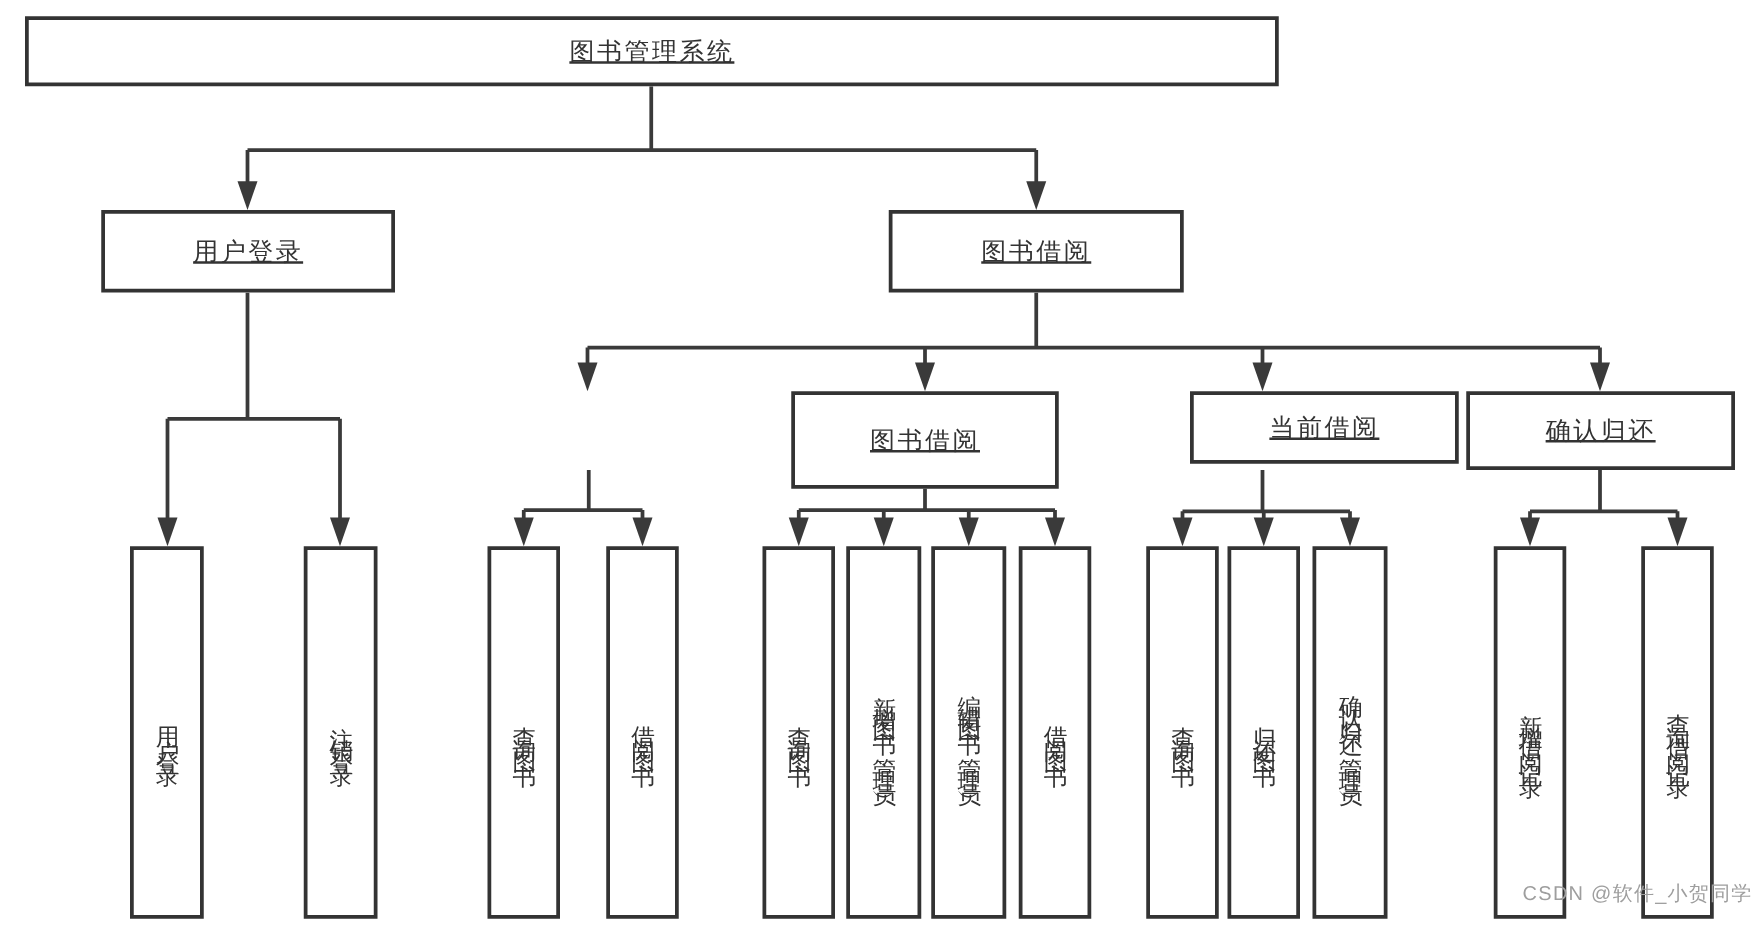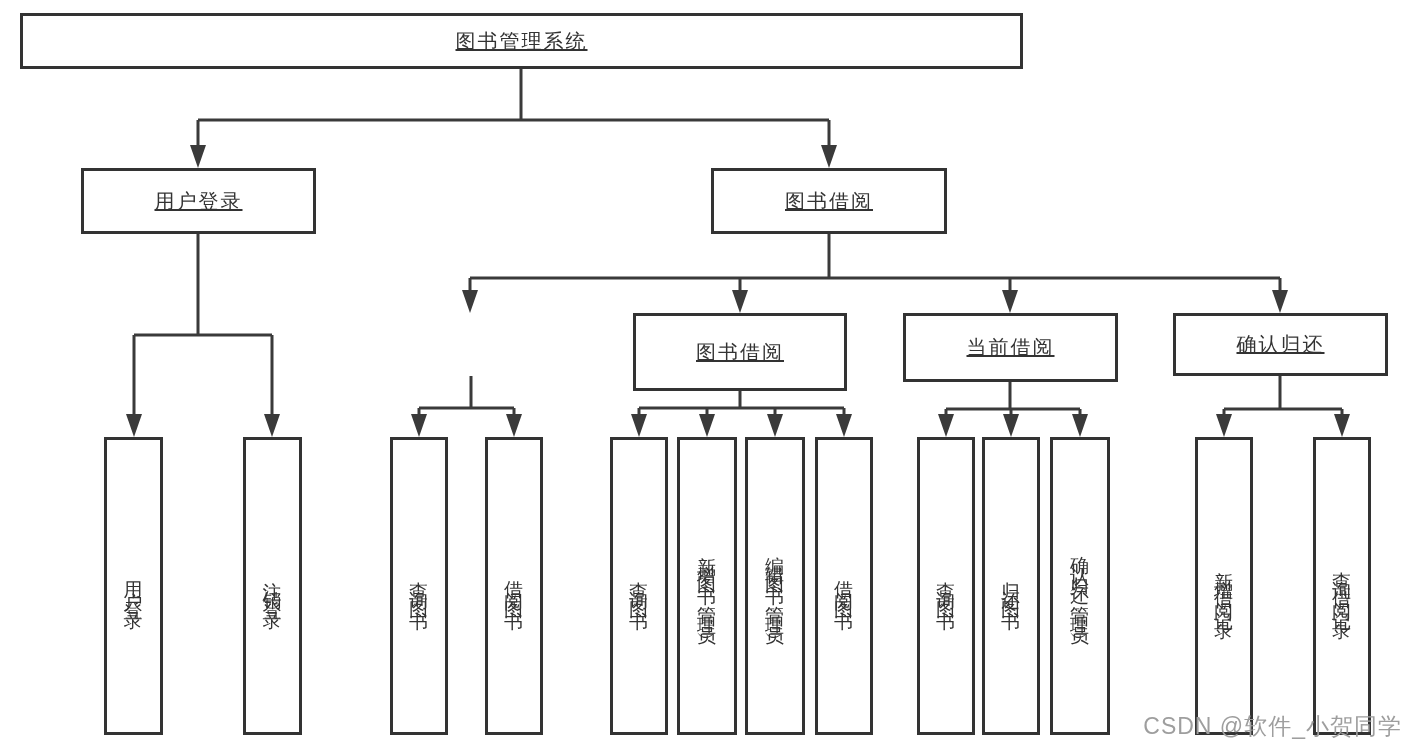"当前借阅" div.node { height: 69px -> 58px; left: 903px -> 952px }
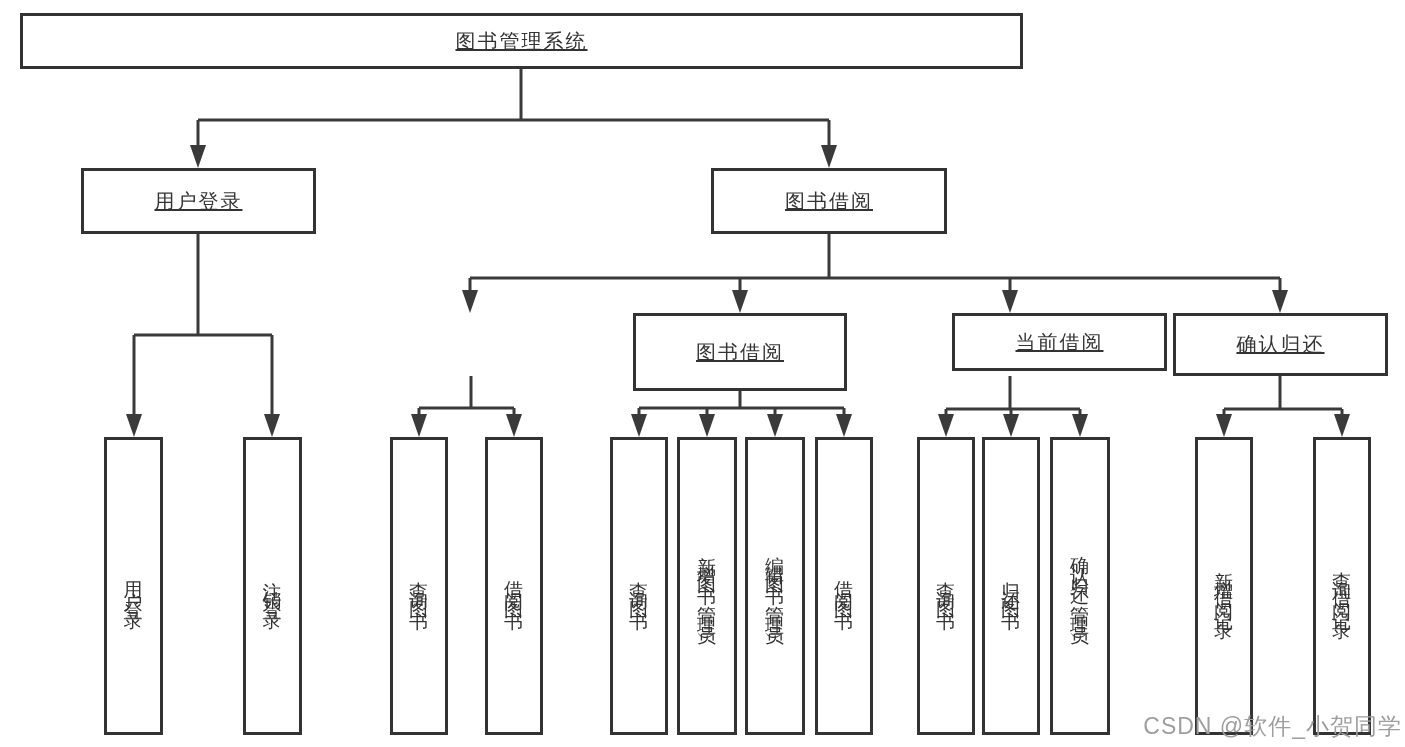"CSDN @软件_小贺同学" .watermark { bottom: 5px -> 21px; font-size: 23px -> 16px }
